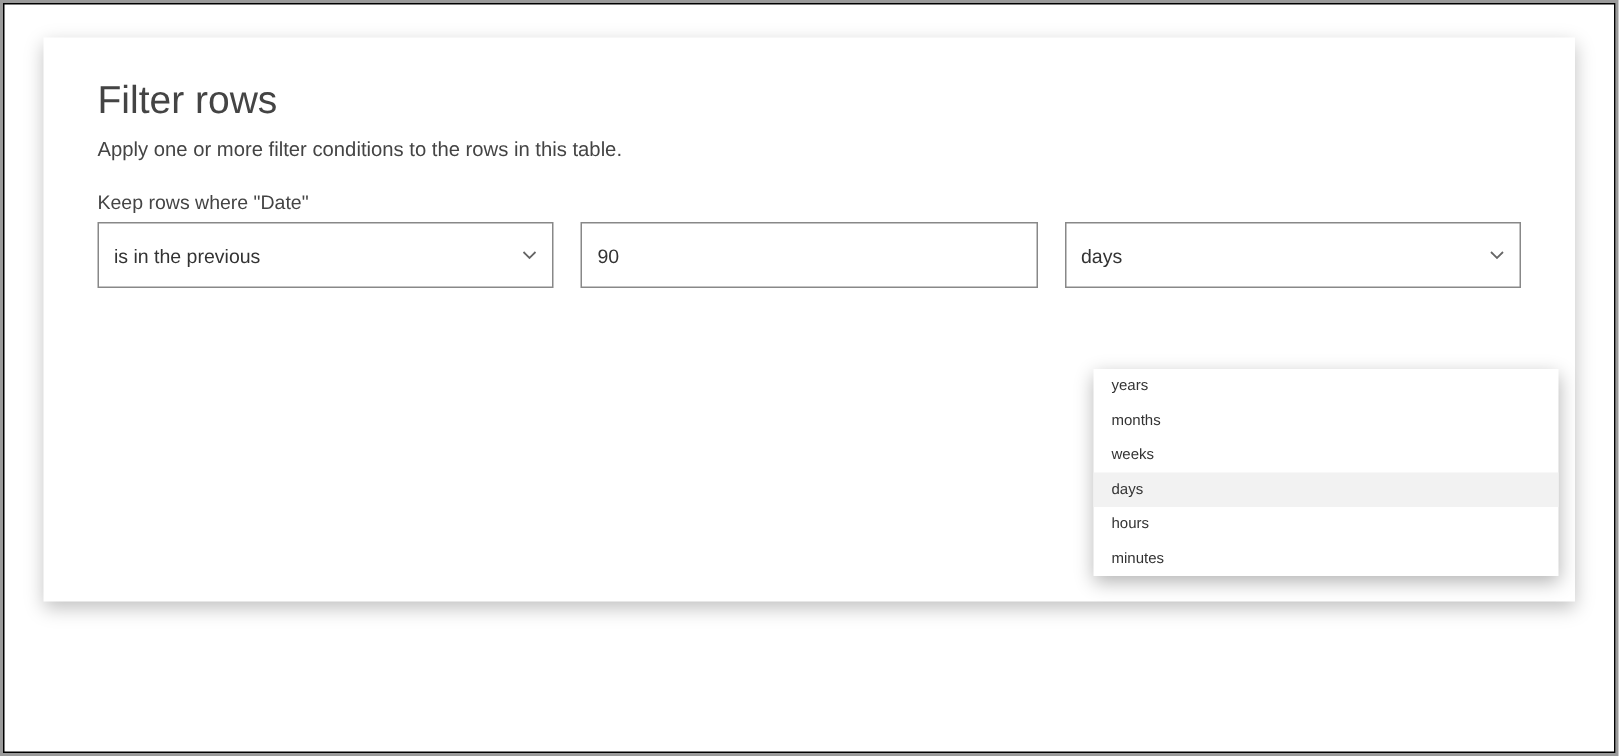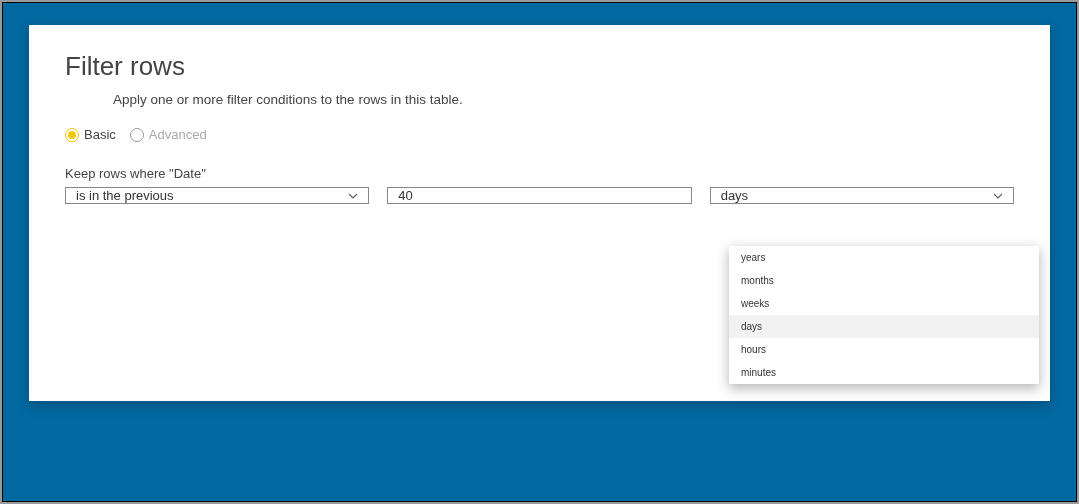"Filter rows" .outer { background: #0369a1 -> #ffffff }
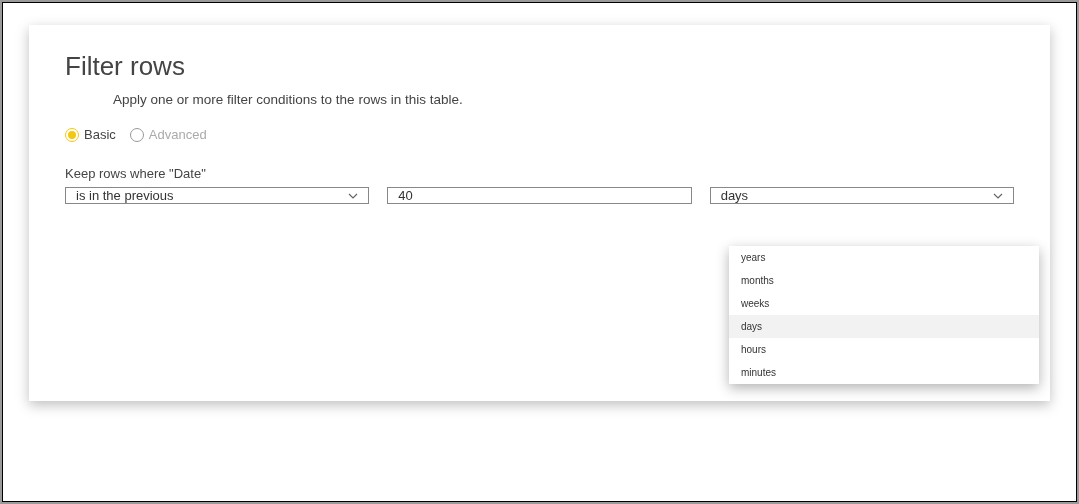"Apply one or more filter" .subtitle { margin-left: 48px -> none }
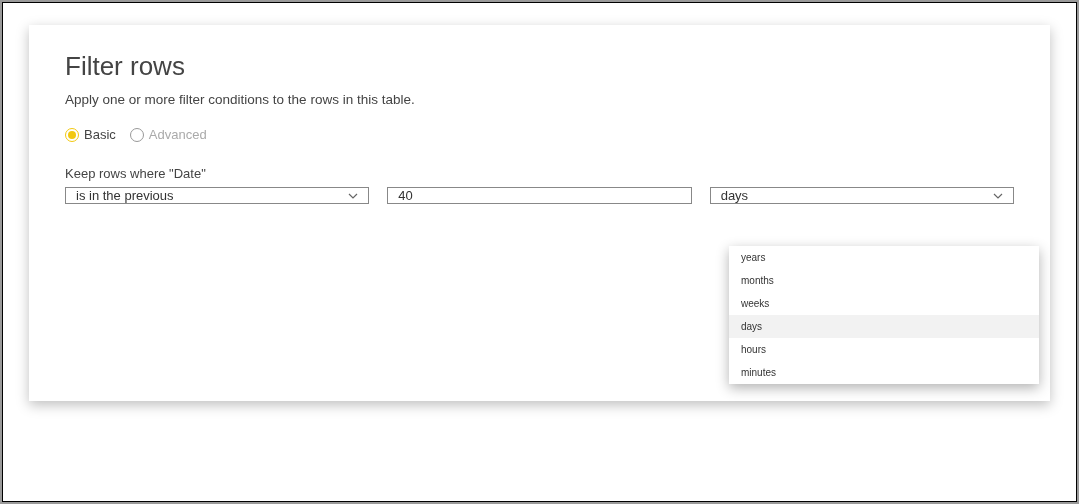"Basic" div.radio-row { html: <div> <div> <span></span> <span>Basic</span> </div> <div> <span></span> <span>Advanced</span> </div> </div> -> none }
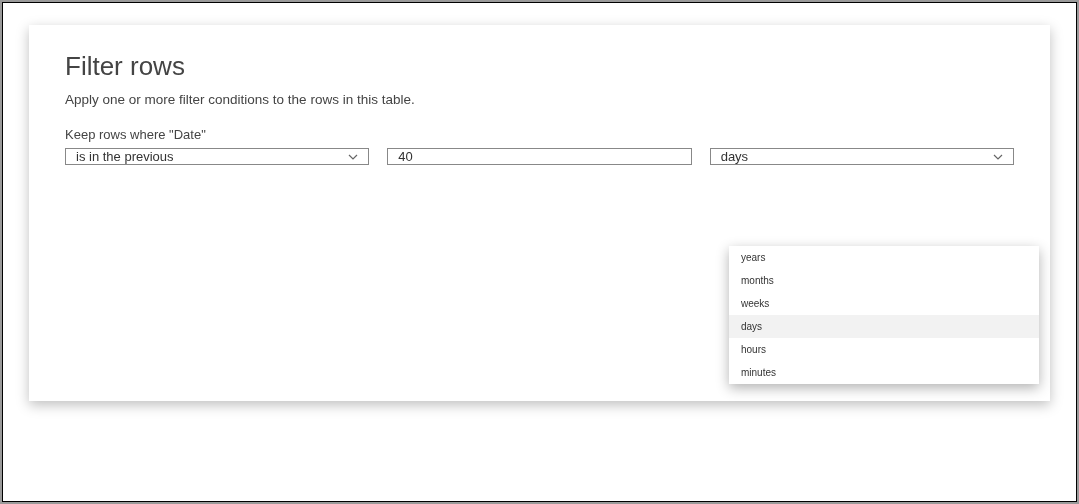"is in the previous" .select, .input { height: 17px -> 44px }
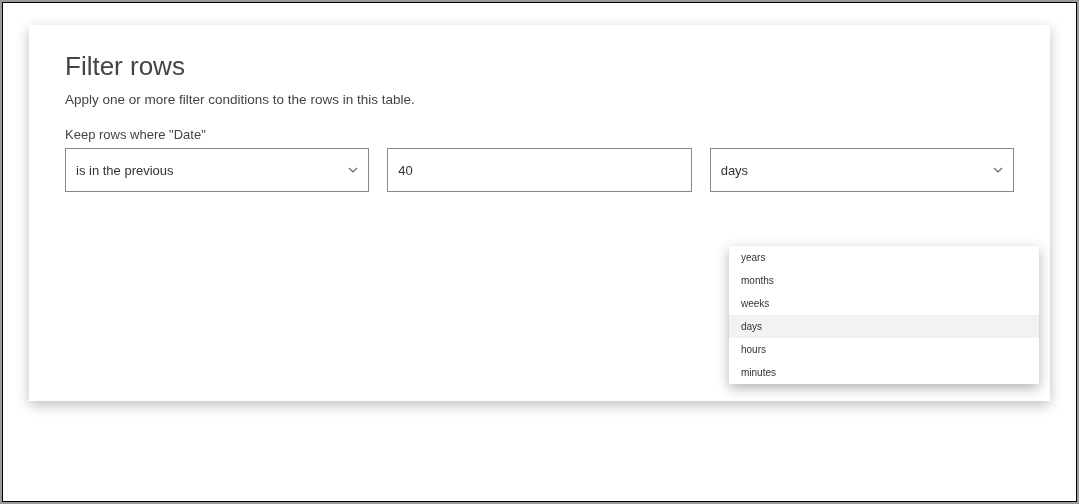"40" span { text: 40 -> 90 }
